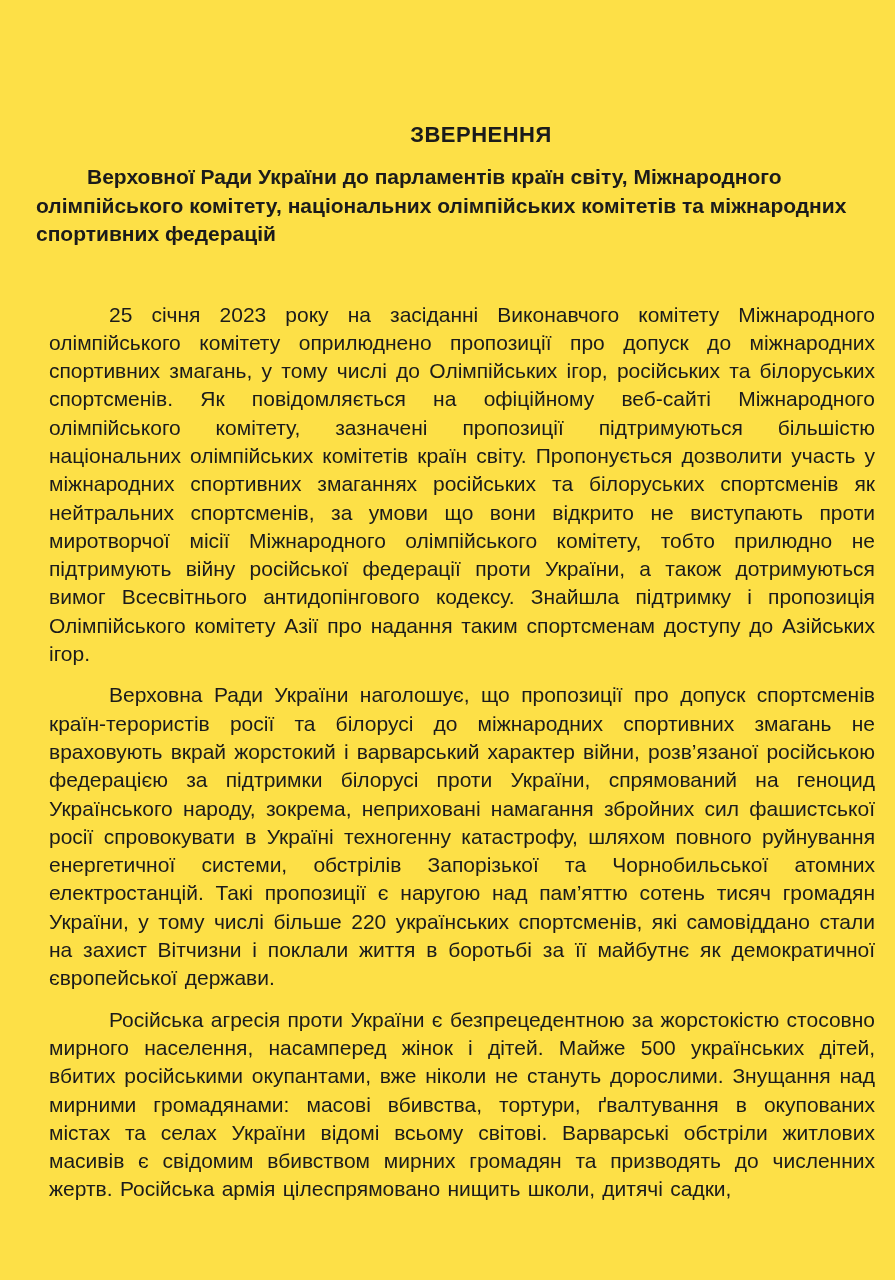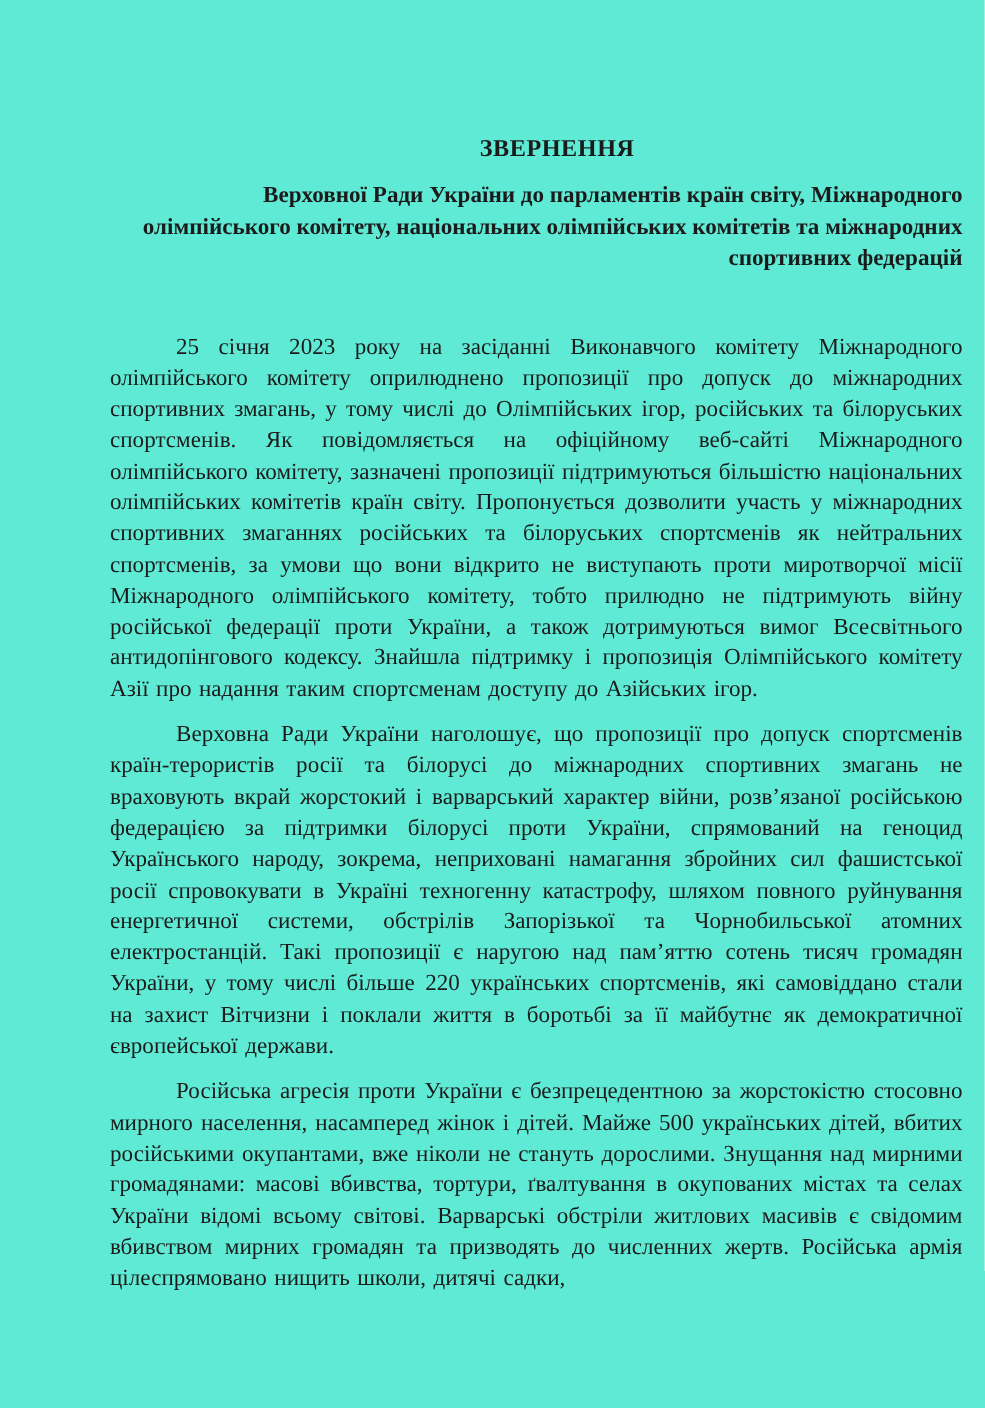"ЗВЕРНЕННЯ" .page { background: #5eead4 -> #fde047; font-family: Liberation Serif, serif -> Liberation Sans, sans-serif; padding: 121px 20px 0 87px -> 121px 20px 0 36px }
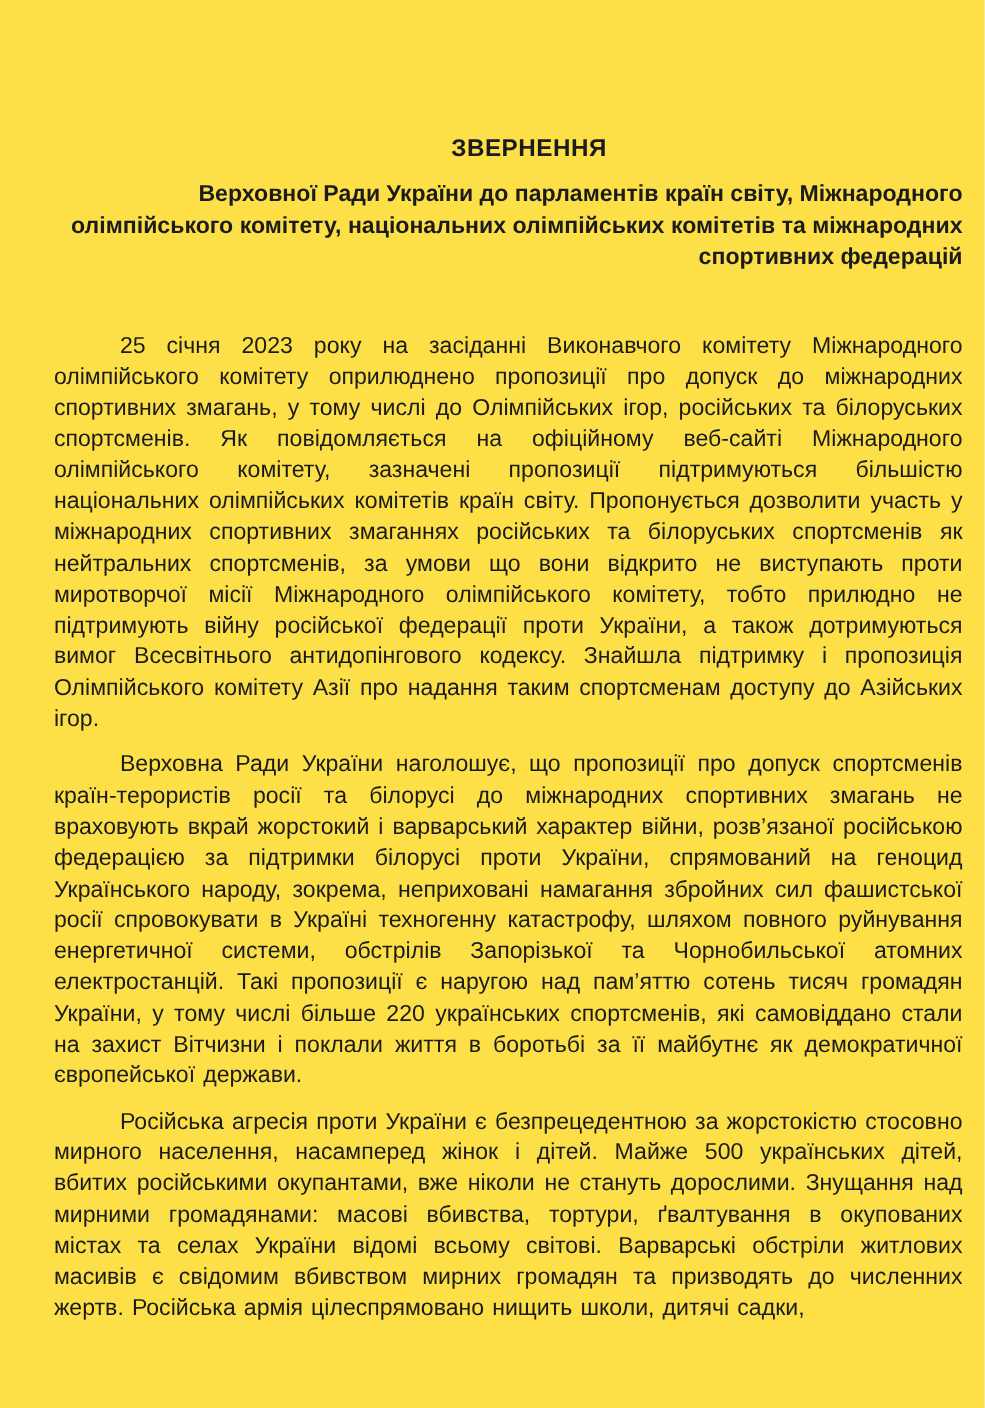"Верховної Ради України до парламентів" .doc-subtitle { text-align: right -> left }
